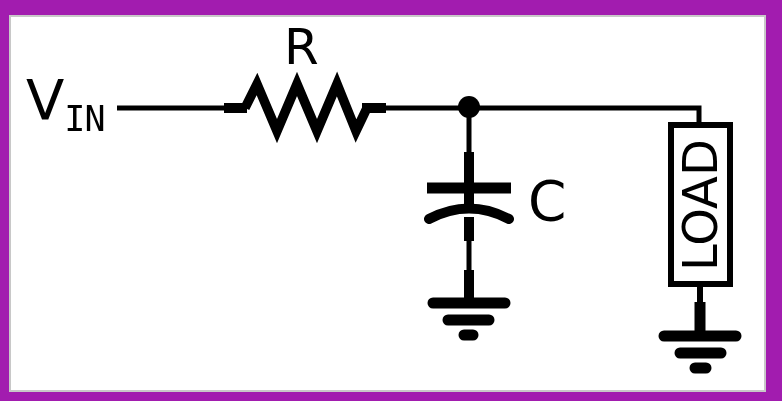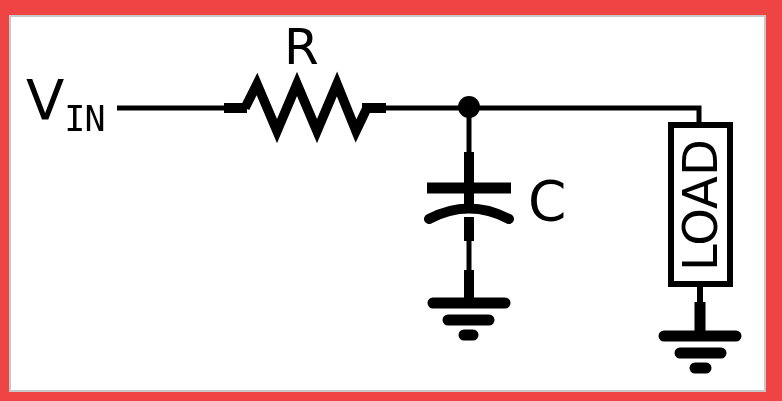"VIN" .stage { background: #ef4444 -> #a21caf }
